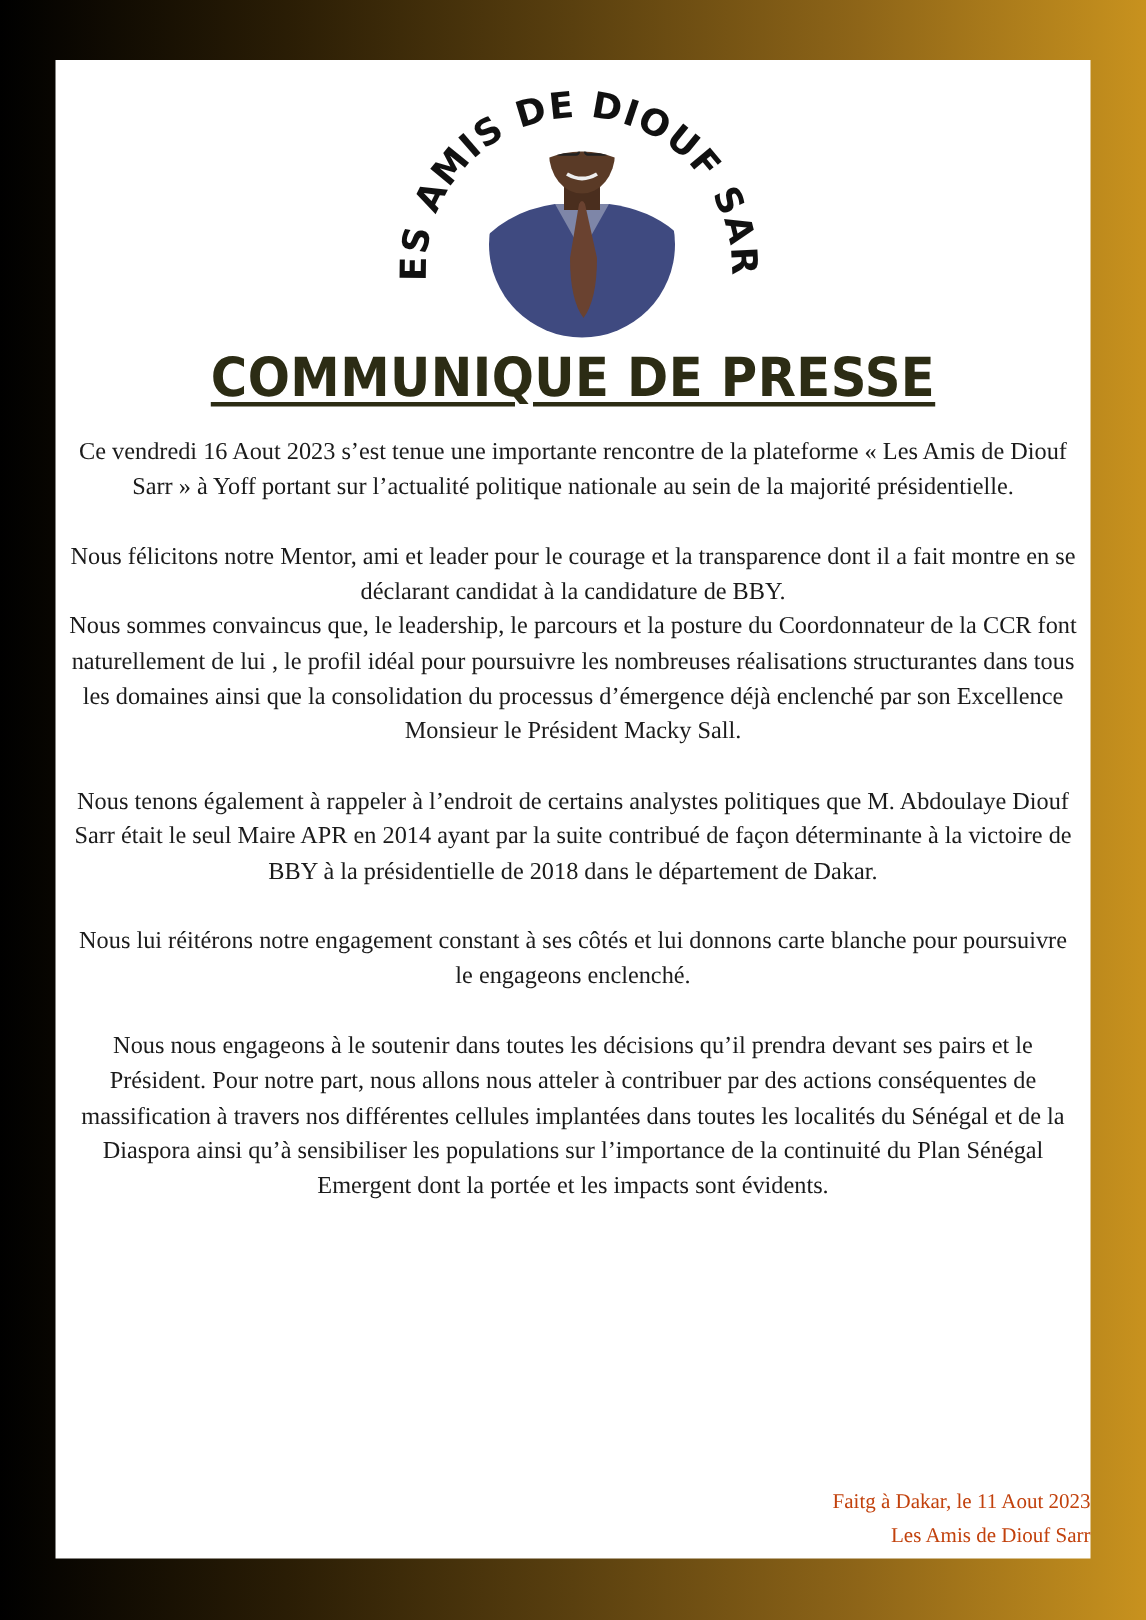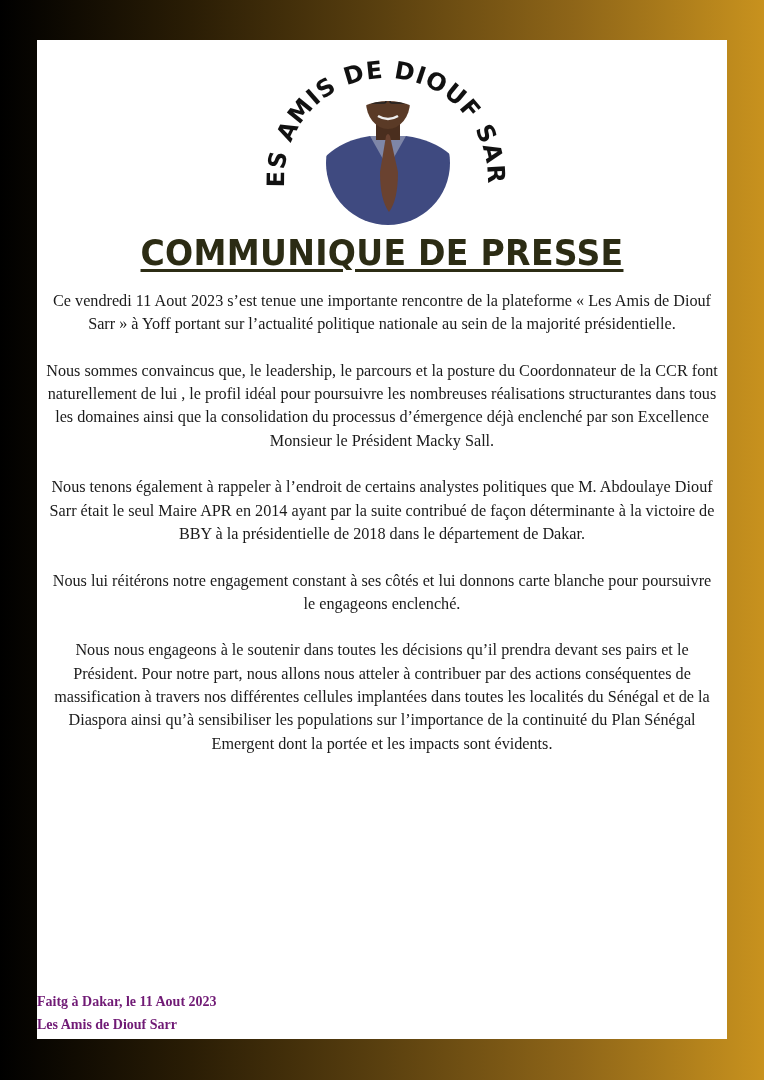"Ce vendredi 11 Aout 2023" p { text: 11 -> 16 }
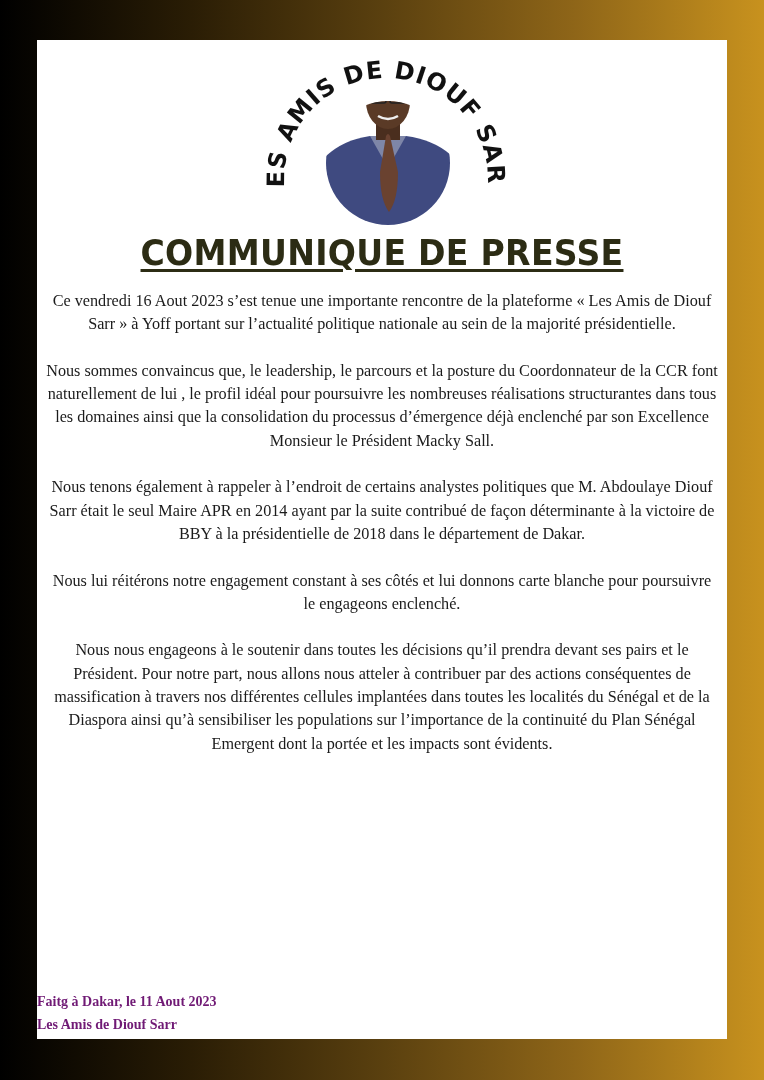"Nous félicitons notre Mentor, ami" p.tight { html: none -> <p>Nous félicitons notre Mentor, ami et leader pour le courage et la transparence dont il a fait montre en se déclarant candidat à la candidature de BBY.</p> }
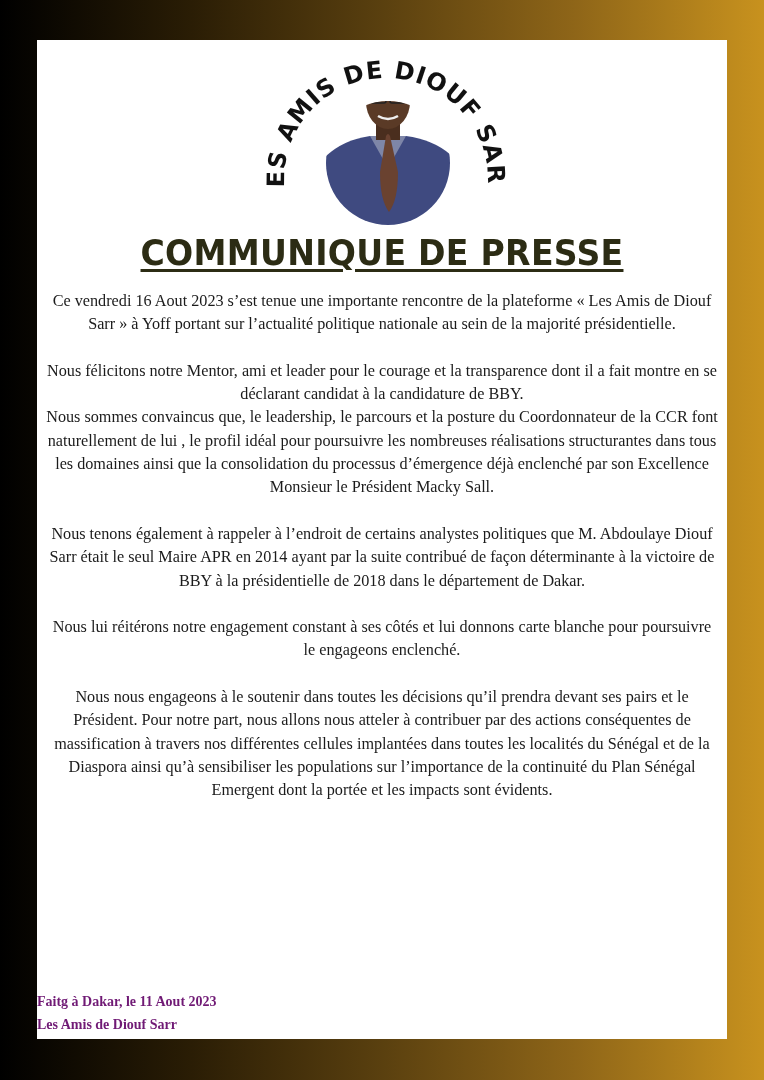"Faitg à Dakar, le 11" .sign { color: #701a75 -> #c2410c; font-weight: bold -> normal; text-align: left -> right }
